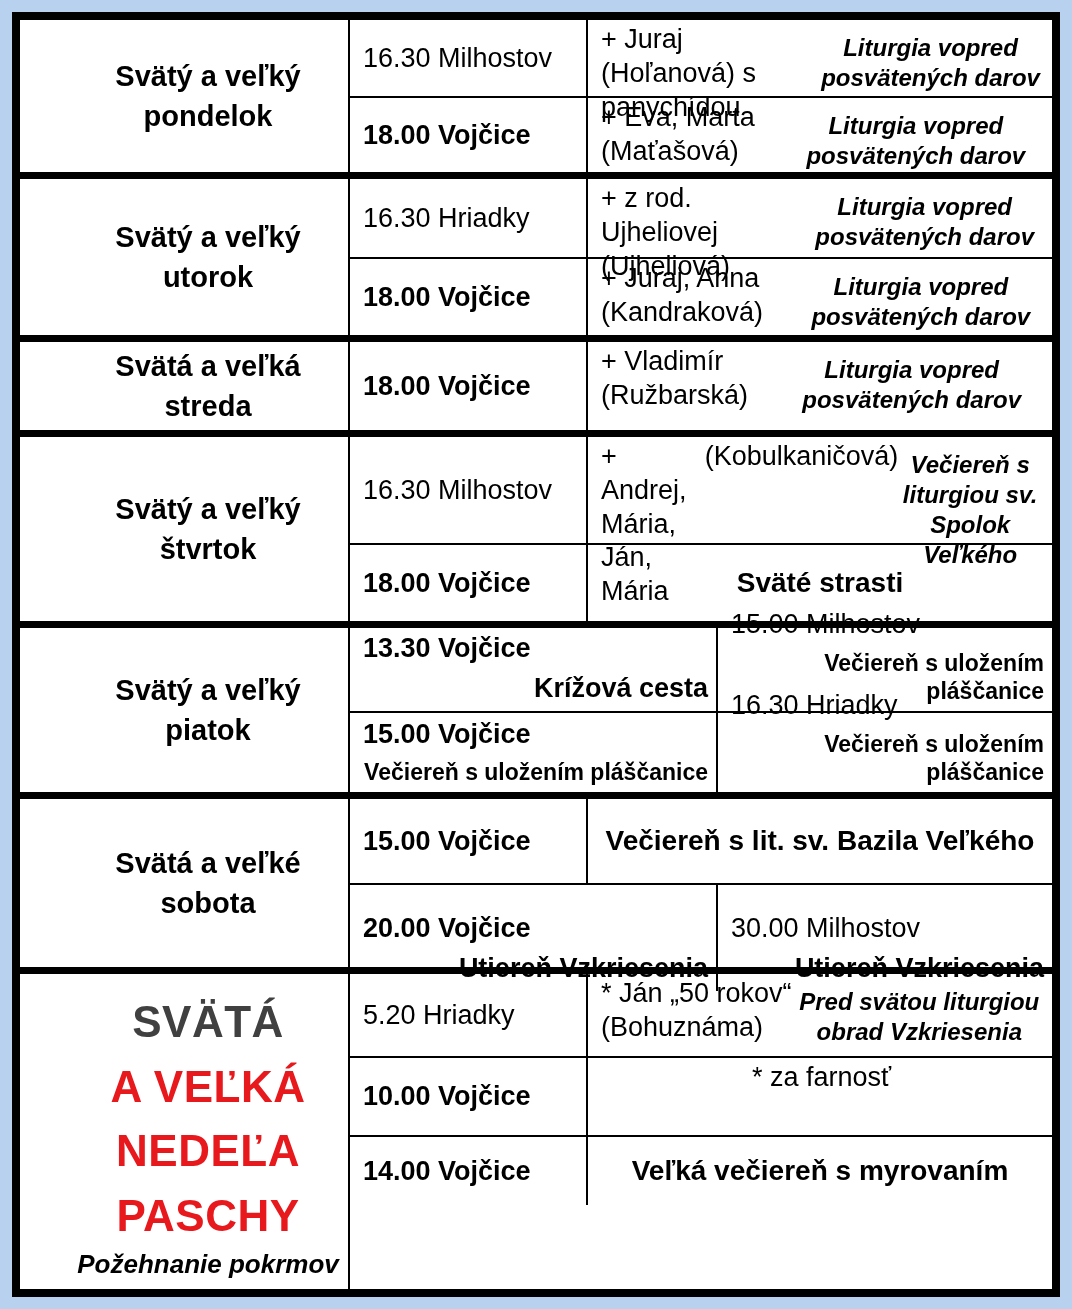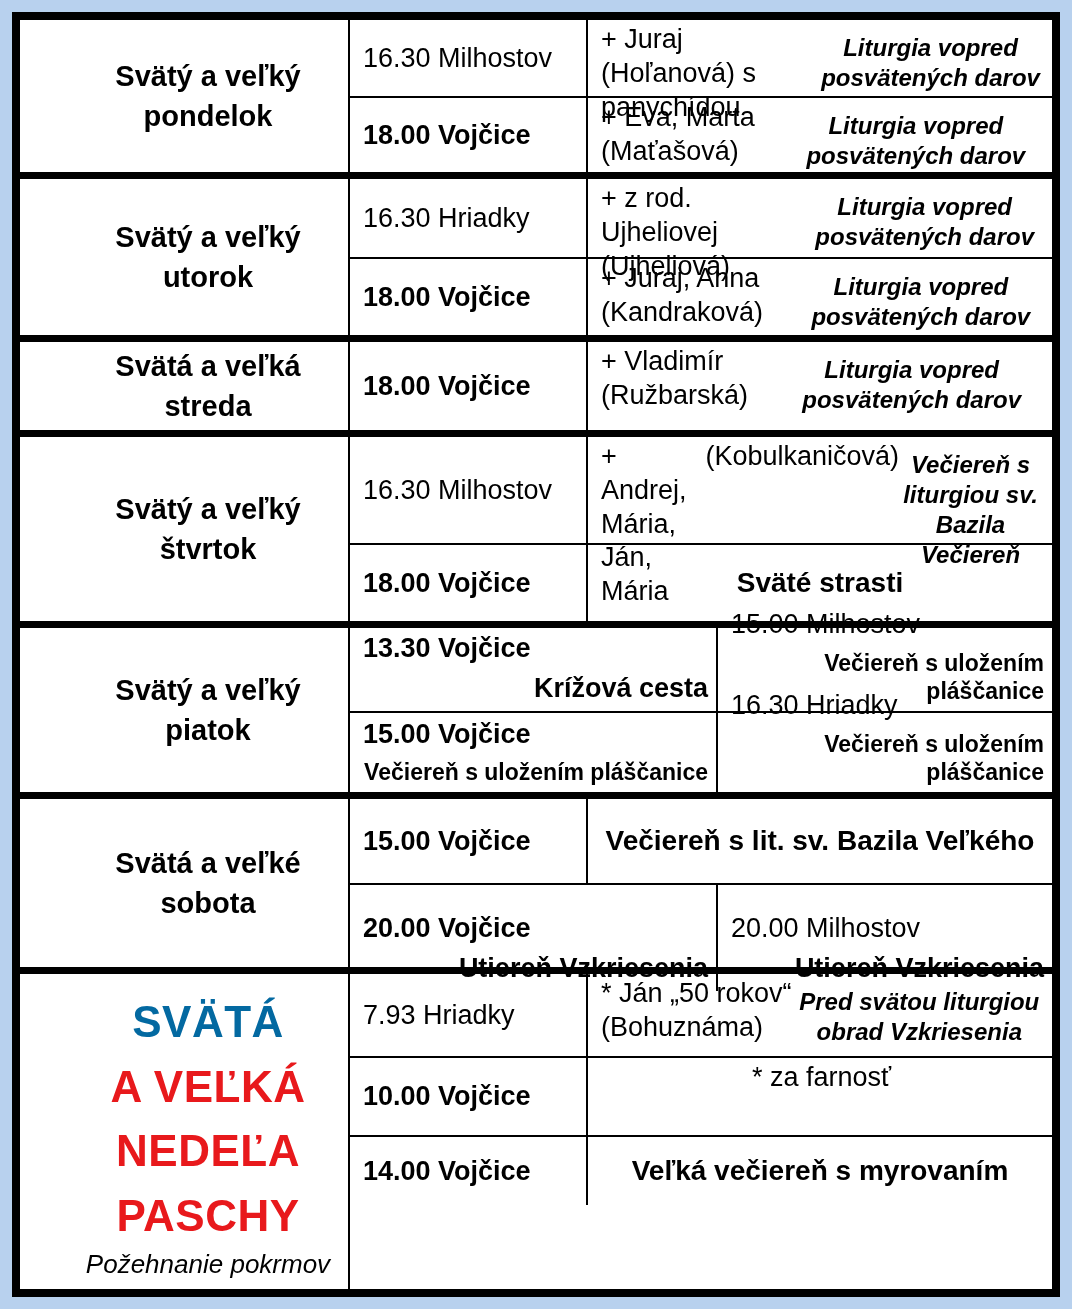"Večiereň s liturgiou sv. Bazila" div.sub { text: Bazila Večiereň -> Spolok Veľkého }
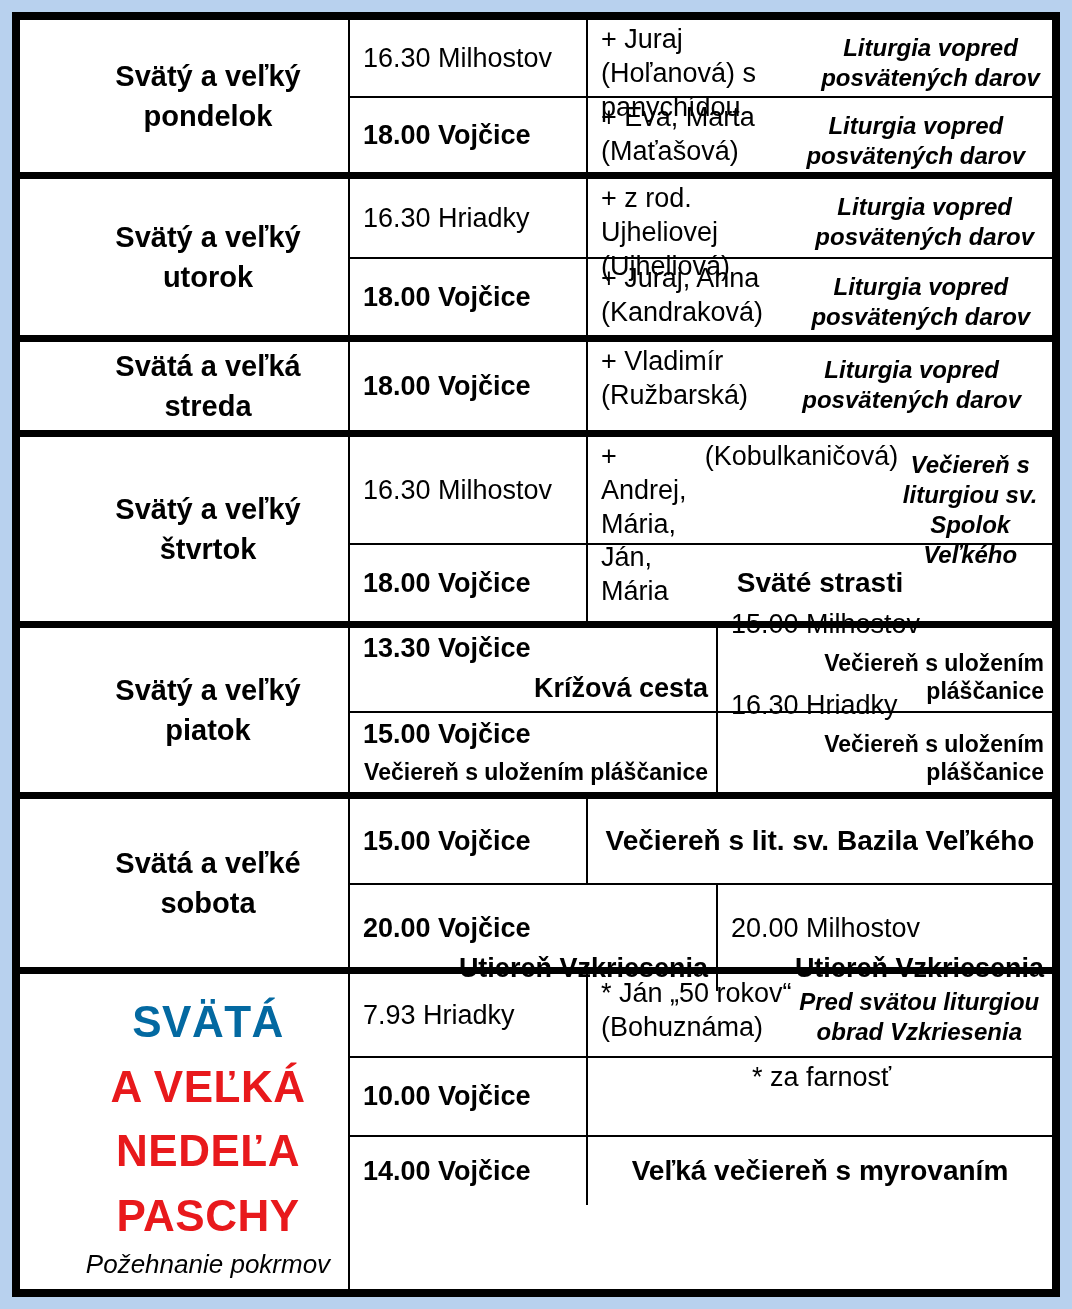"20.00 Milhostov" div.t { text: 20.00 -> 30.00 }
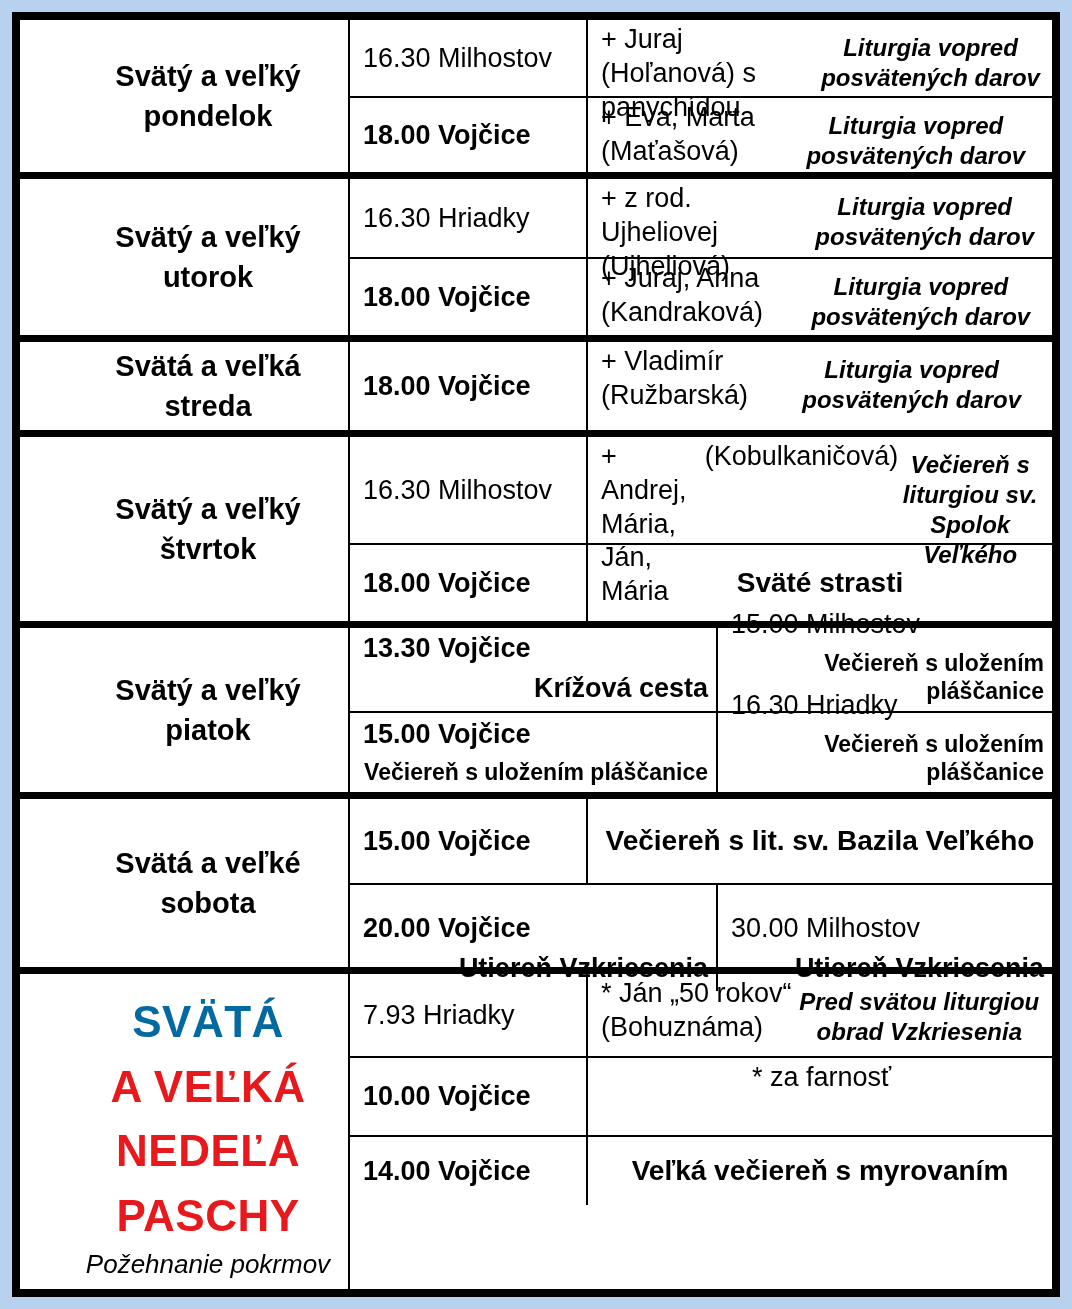"SVÄTÁ" div.day-line { color: #0369a1 -> #404040 }
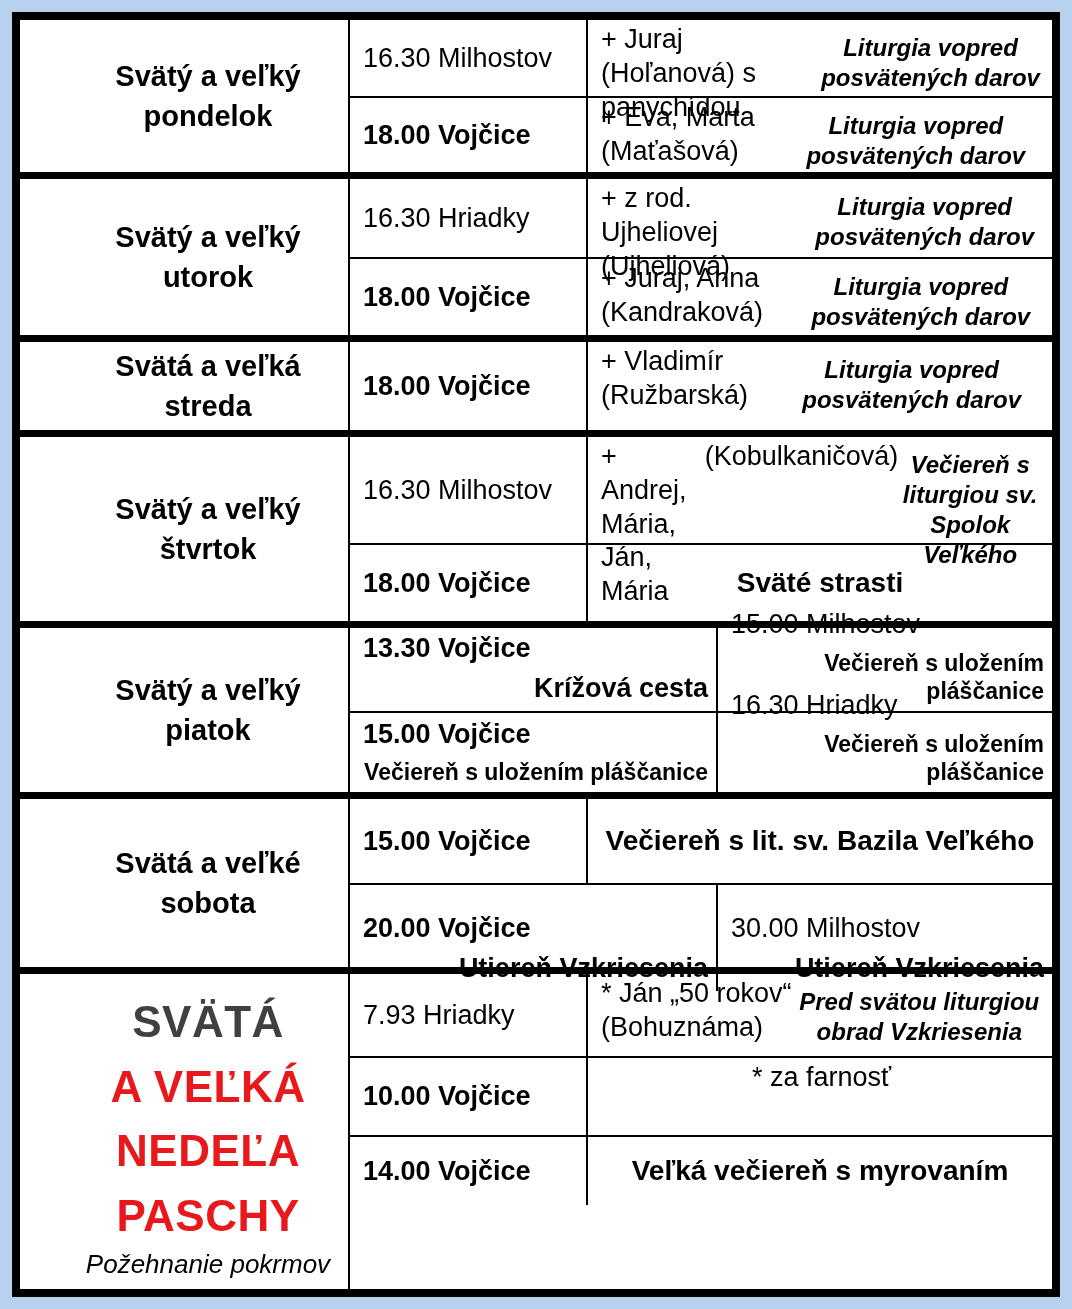"7.93 Hriadky" div.cell { text: 7.93 -> 5.20 }
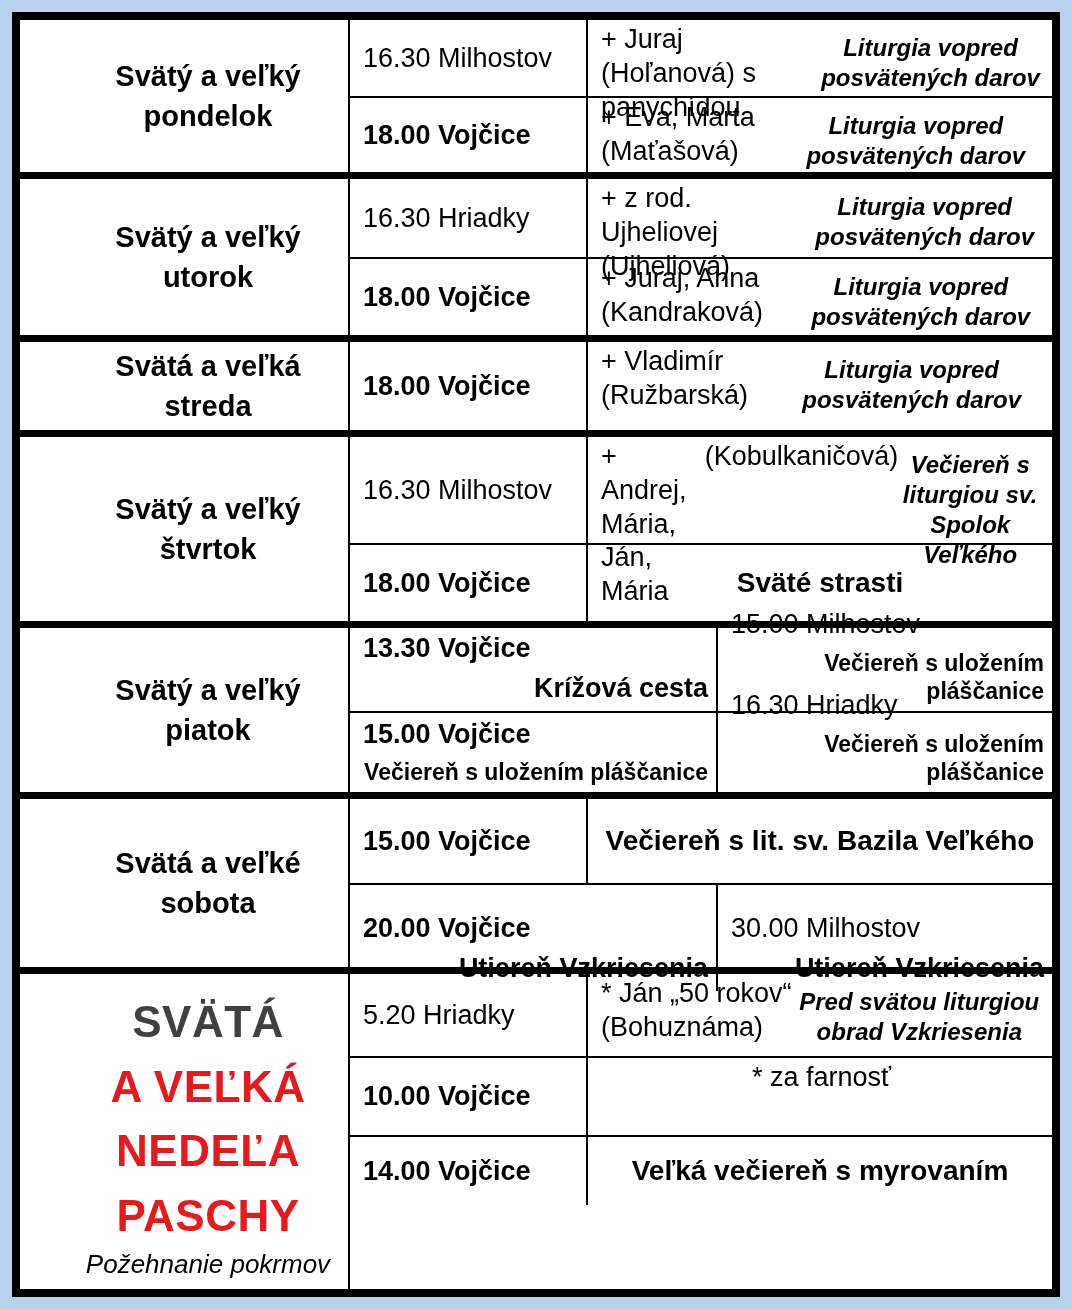"Požehnanie pokrmov" .day-note { font-weight: normal -> bold }
